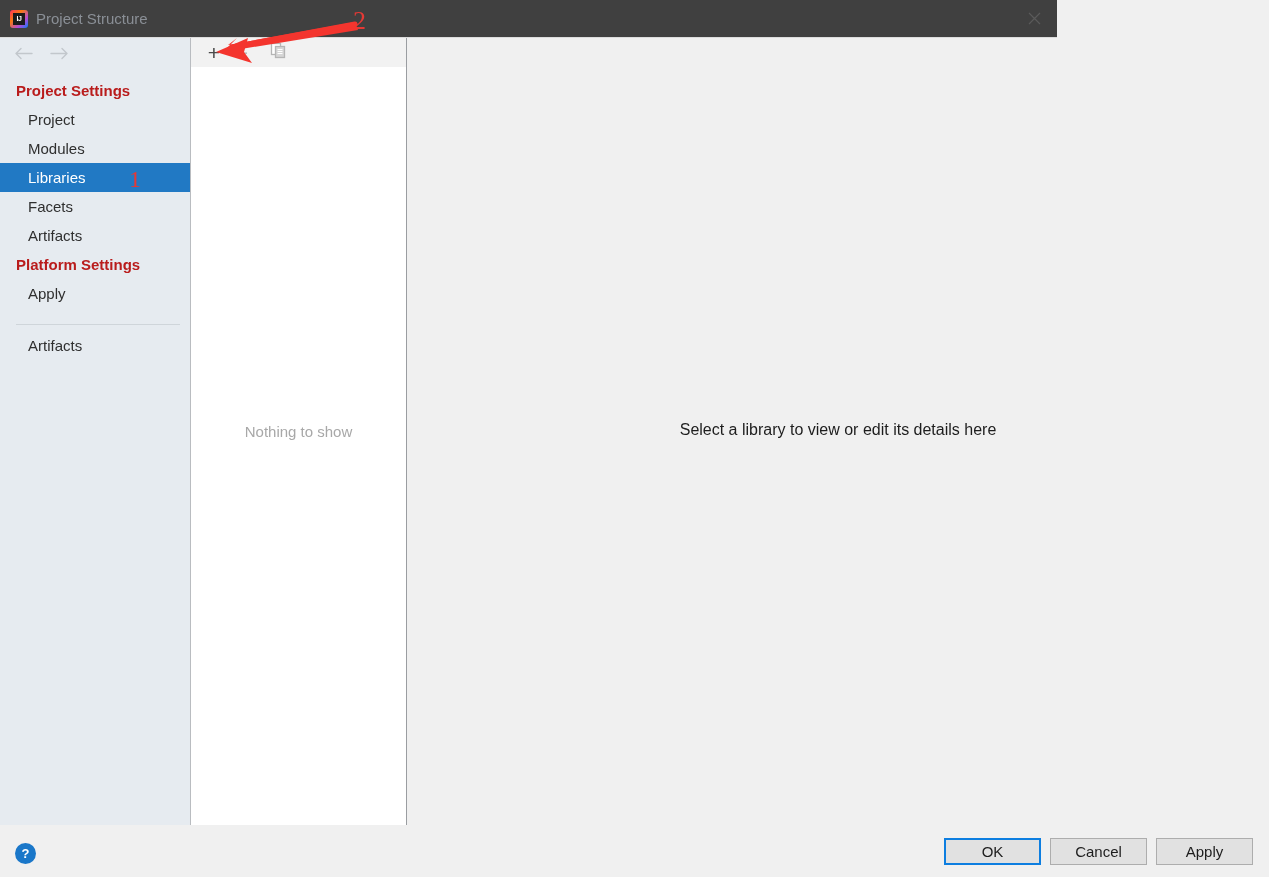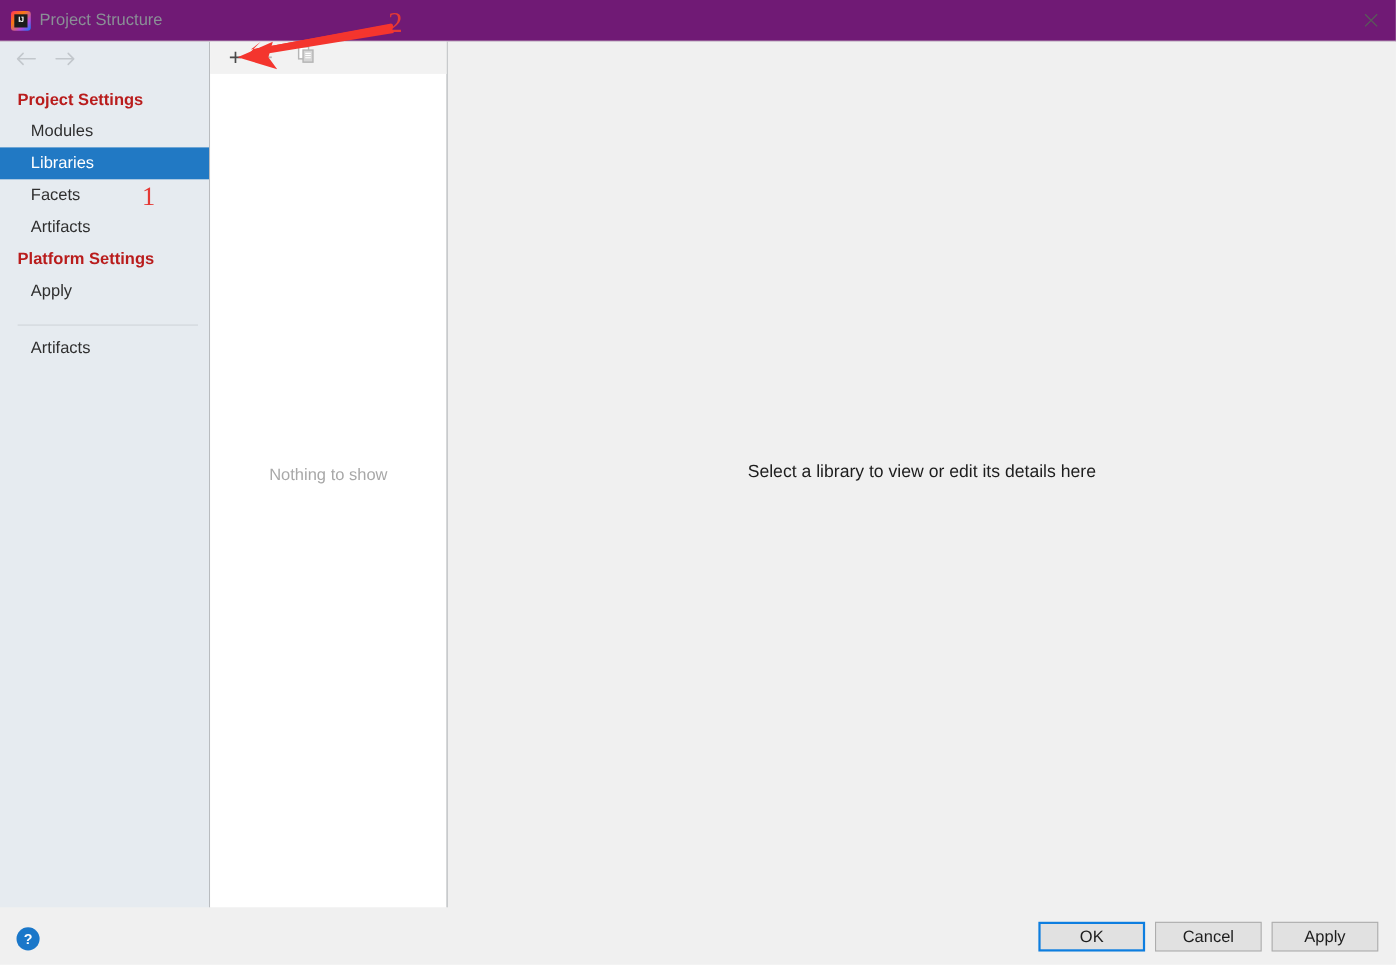"Project Structure" .titlebar { background: #701a75 -> #404040; width: 1269px -> 1057px }
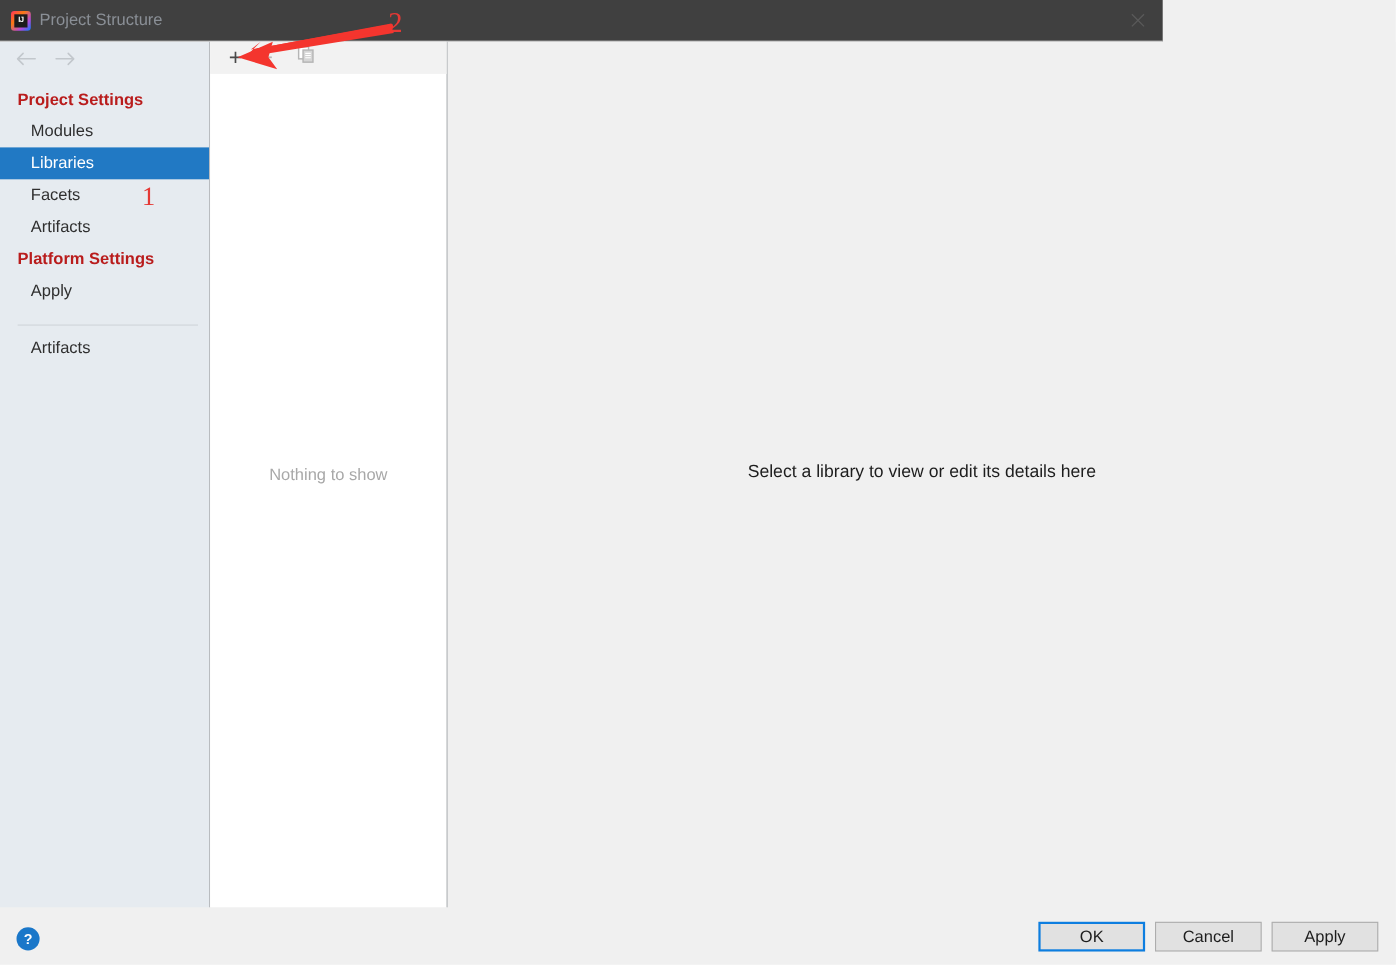"Project" div.nav-item { html: none -> <div>Project</div> }
